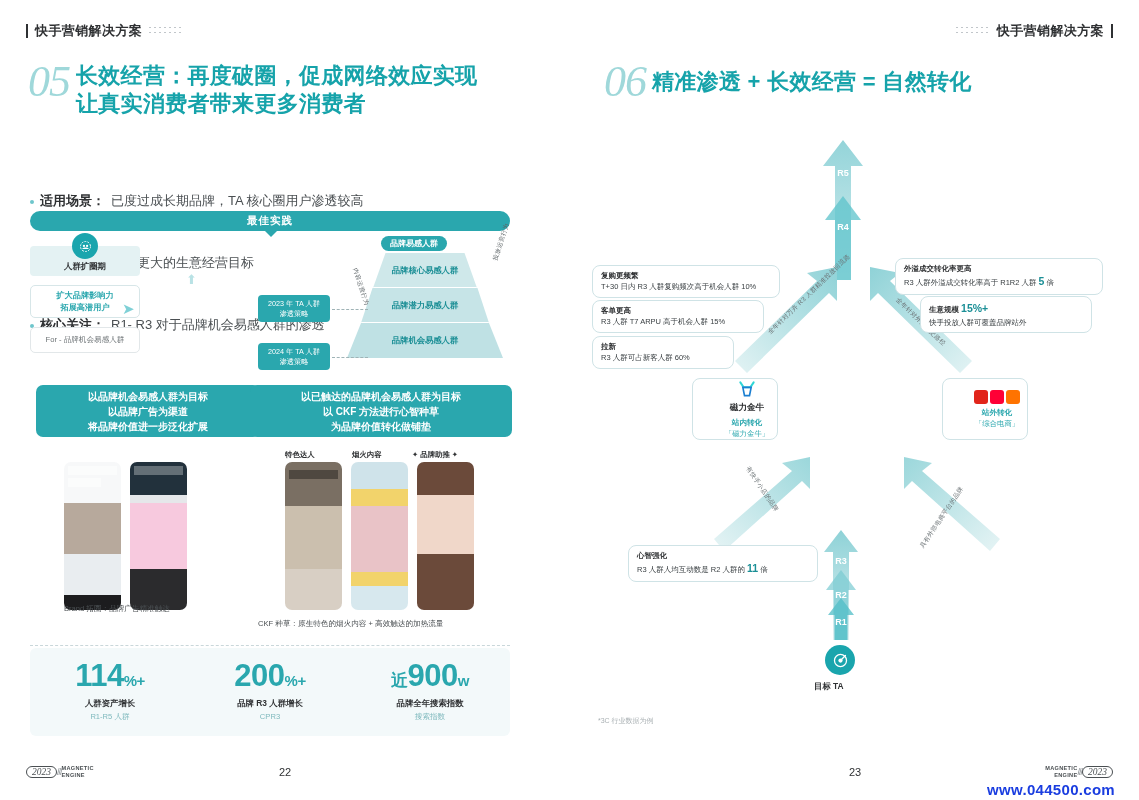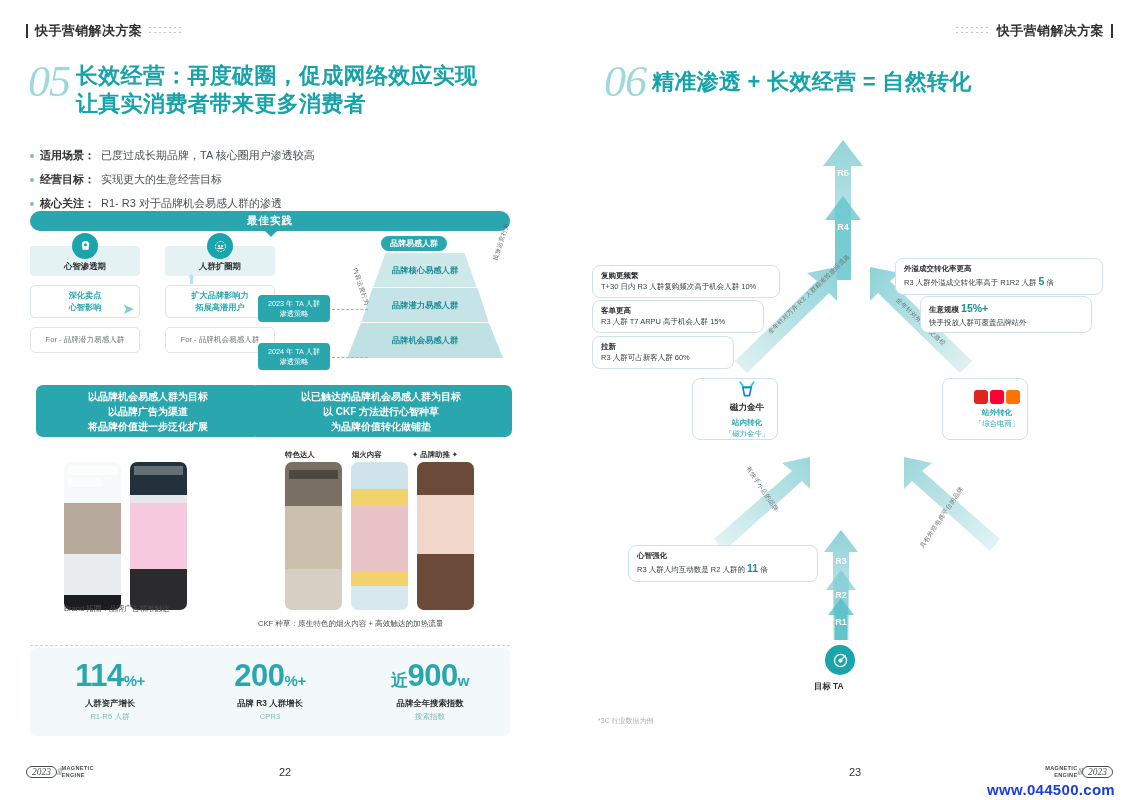"适用场景：" .bl { font-size: 11px -> 13px; margin-top: none -> 44px }
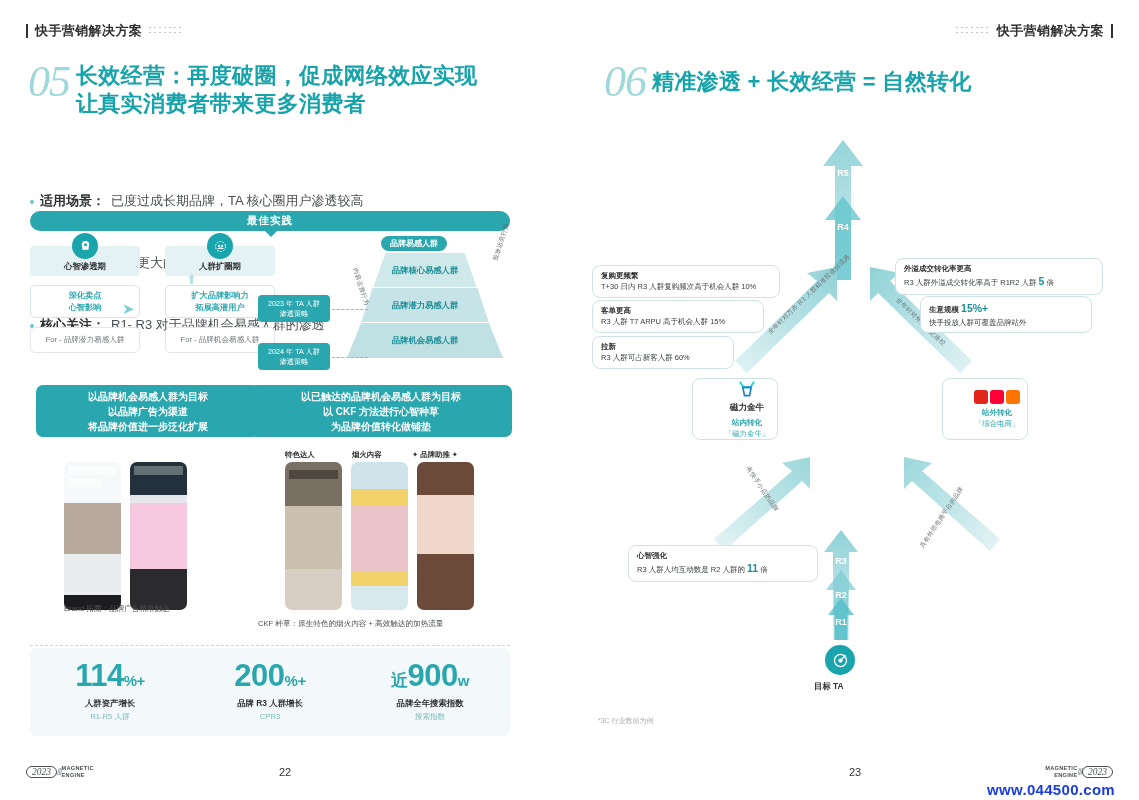"心智渗透期" div.phase-col { html: <div> <div> <div> <svg> <path></path> <circle></circle> </svg> </div> <div>心智渗透期</div> </div> <div> <span>深化卖点</span> <span>心智影响</span> </div> <div>For - 品牌潜力易感人群</div> </div> -> none }
